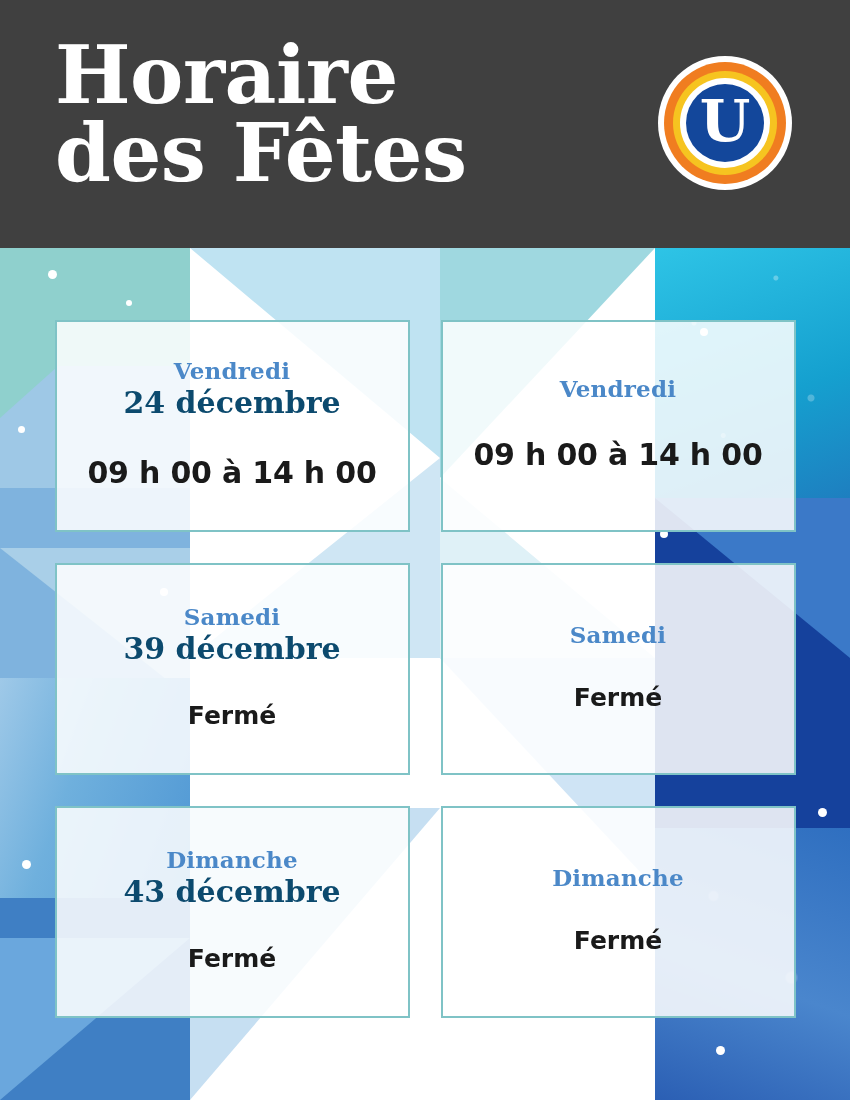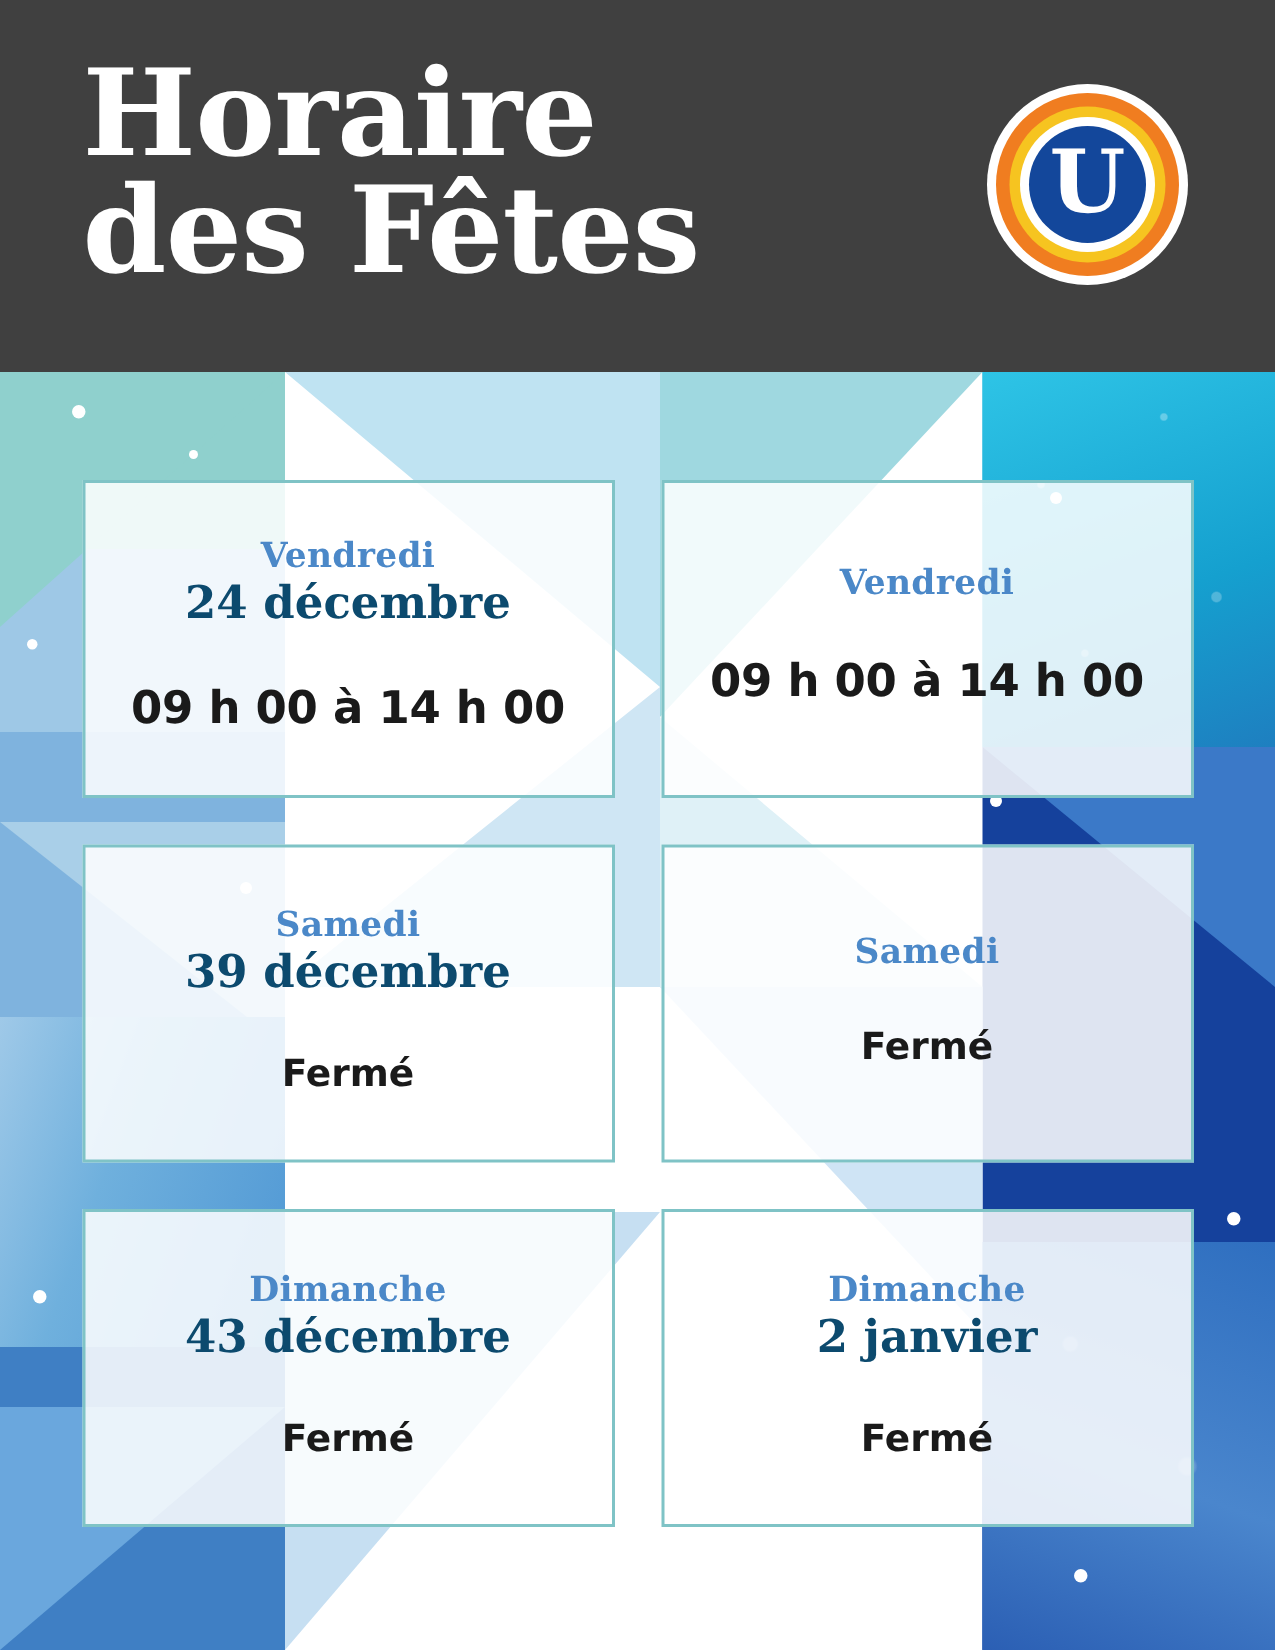"2 janvier" div.card-date { html: <div><span>2 janvier</span></div> -> none }
